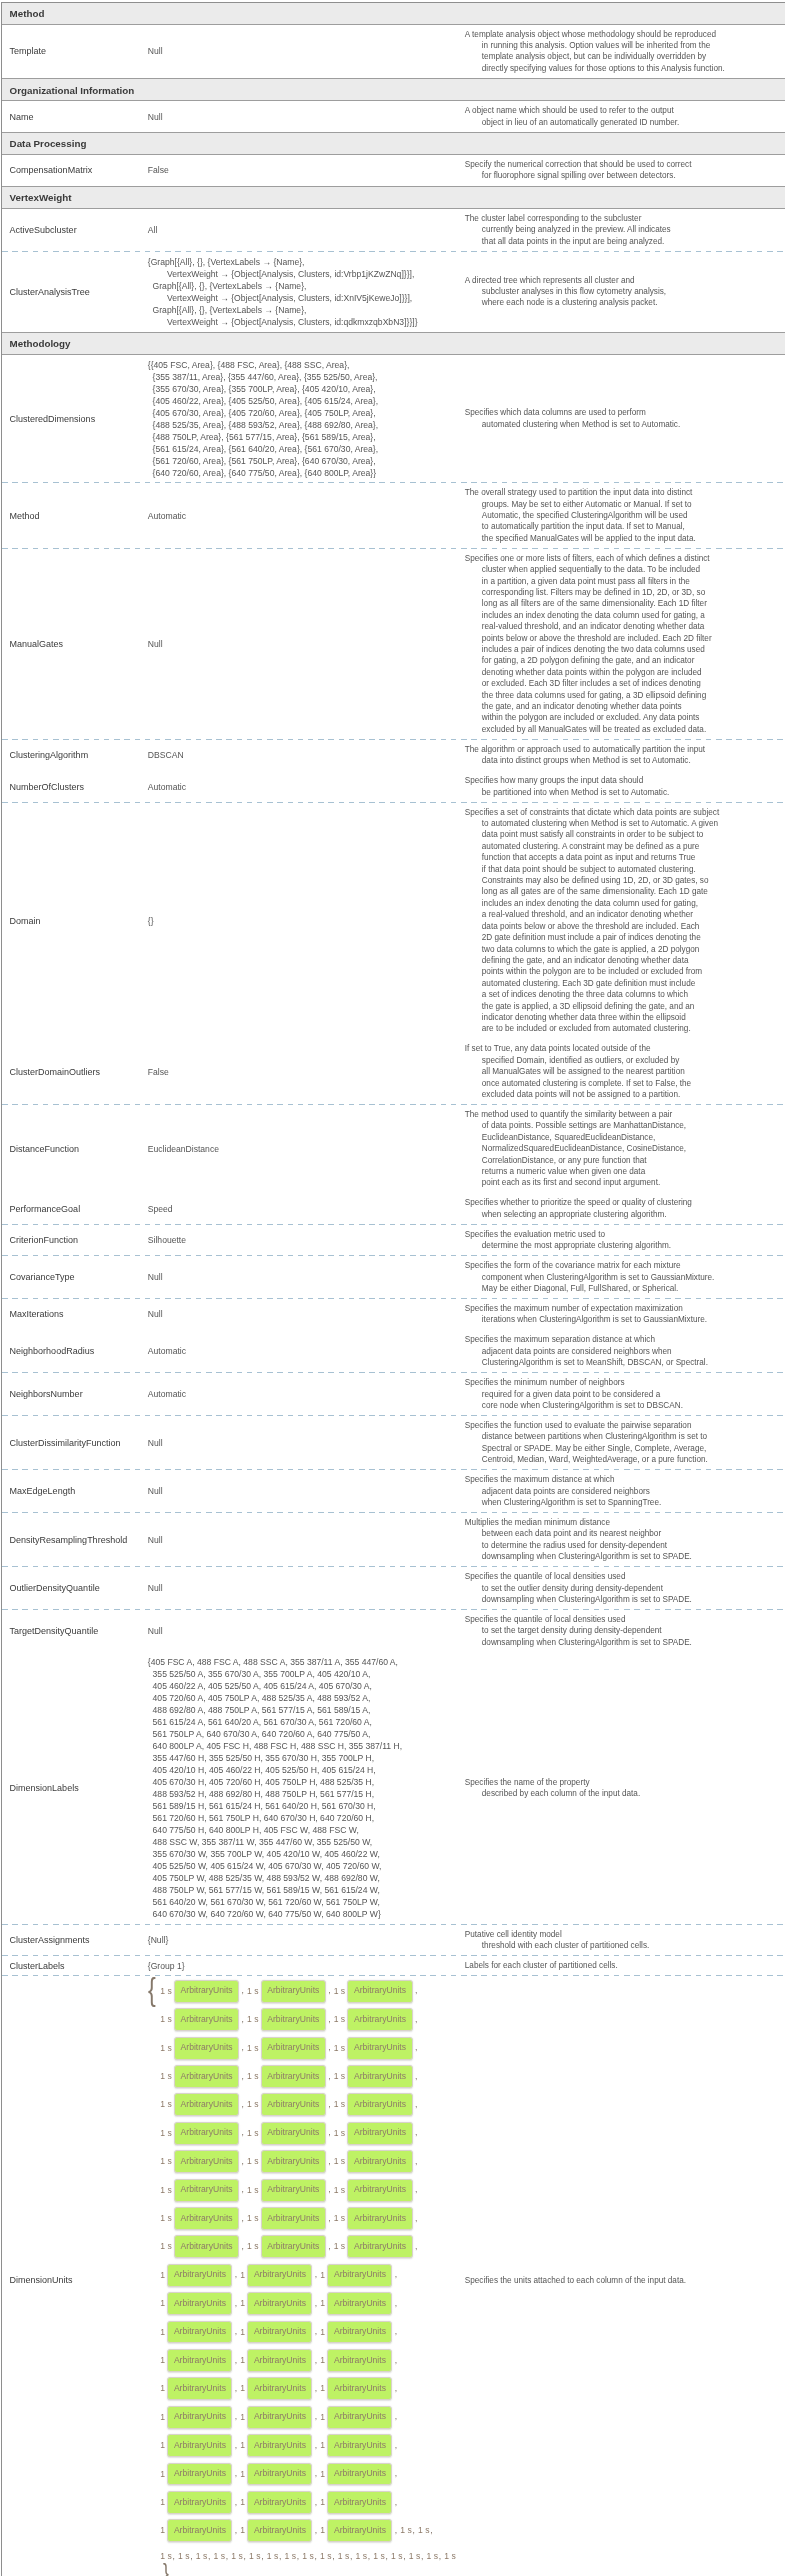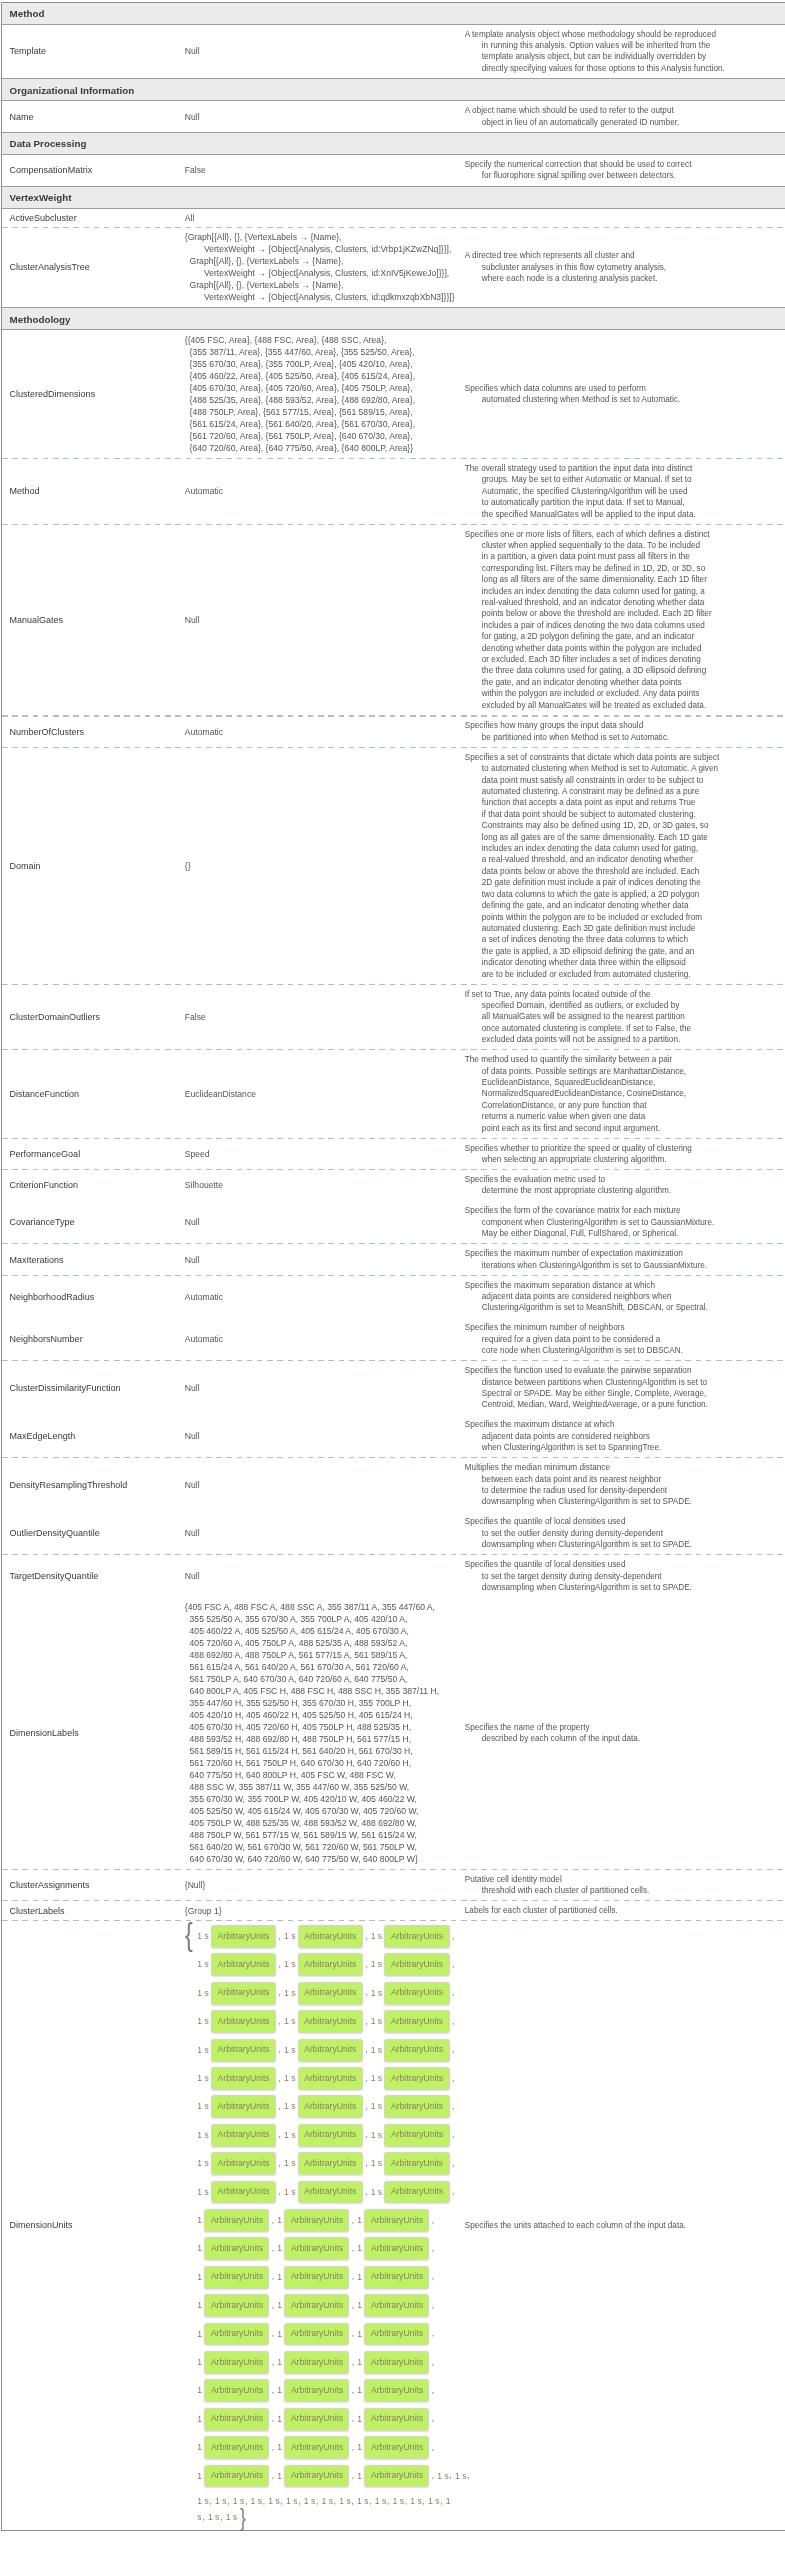"Null" .cell-value { margin-left: 37px -> none }
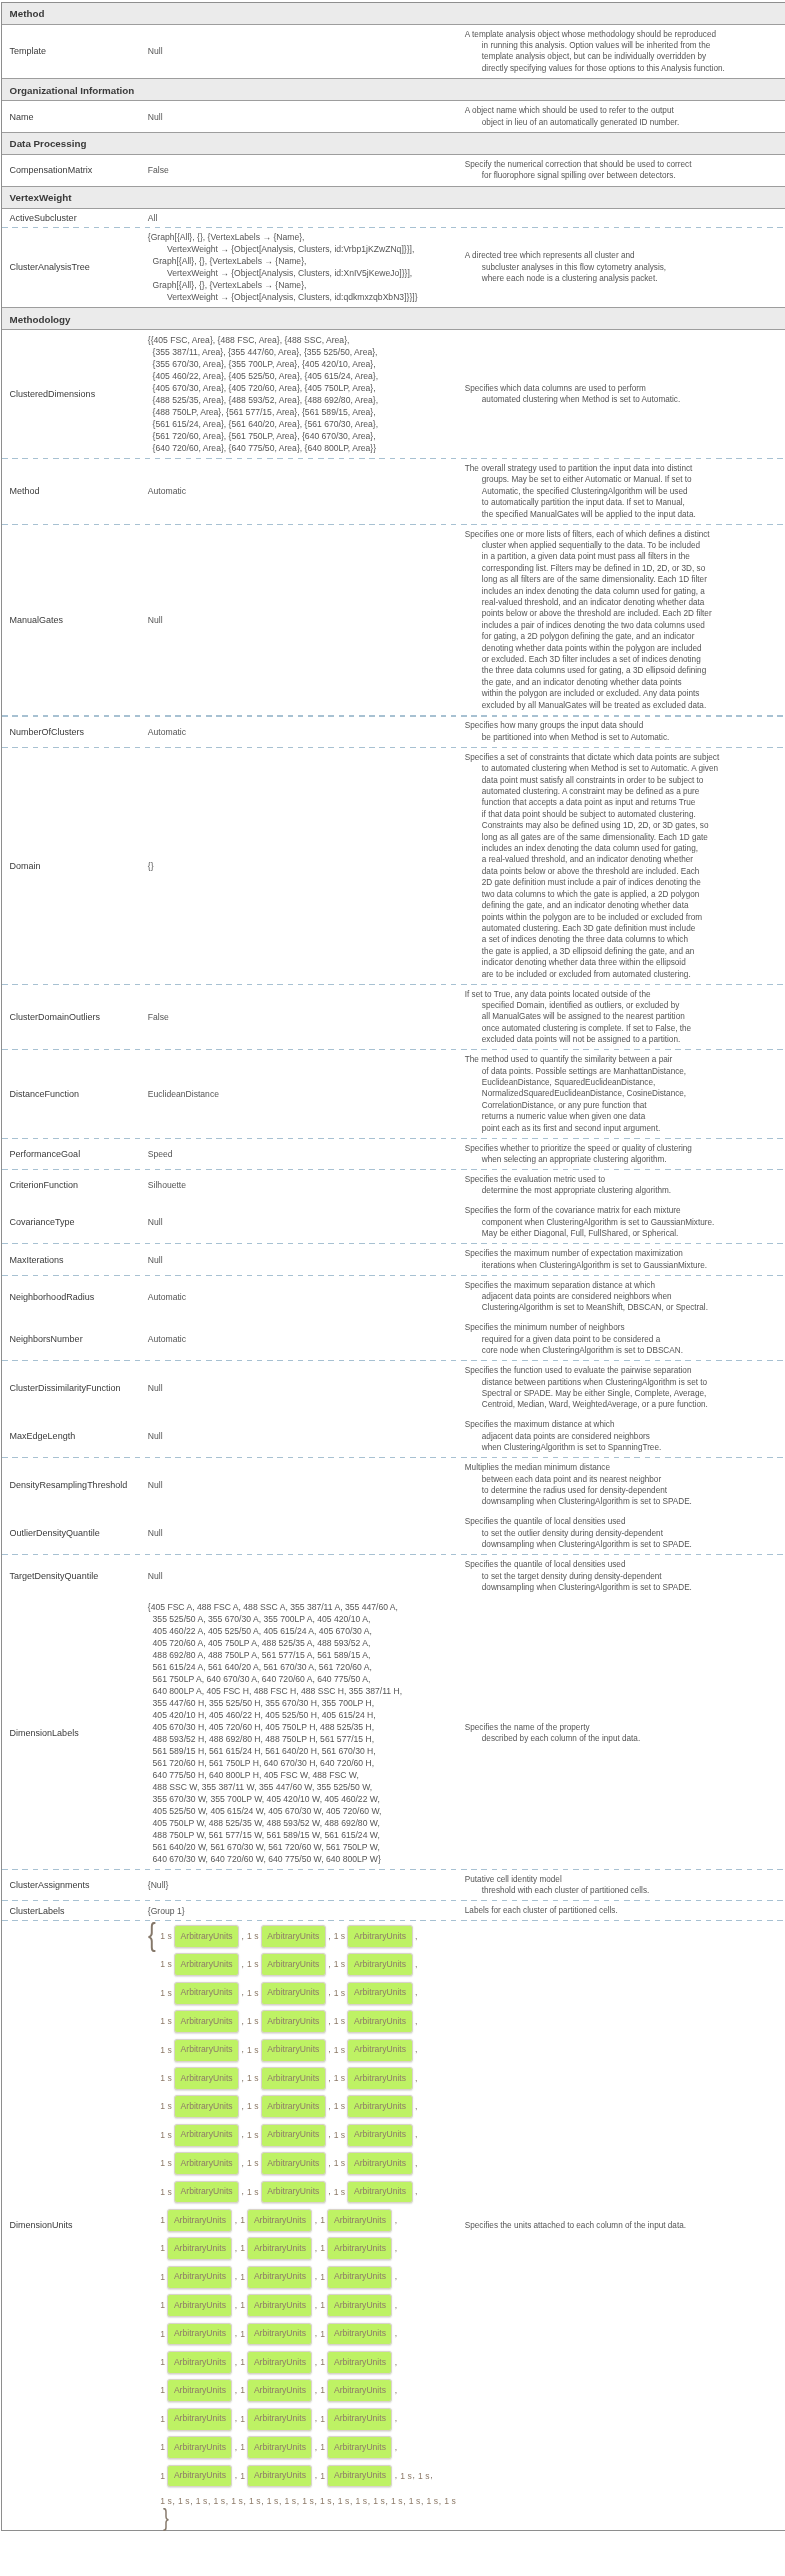"The cluster label corresponding to" div.cell-desc { html: none -> <div> <div>The cluster label corresponding to the subcluster</div> <div>currently being analyzed in the preview. All indicates</div> <div>that all data points in the input are being analyzed.</div> </div> }
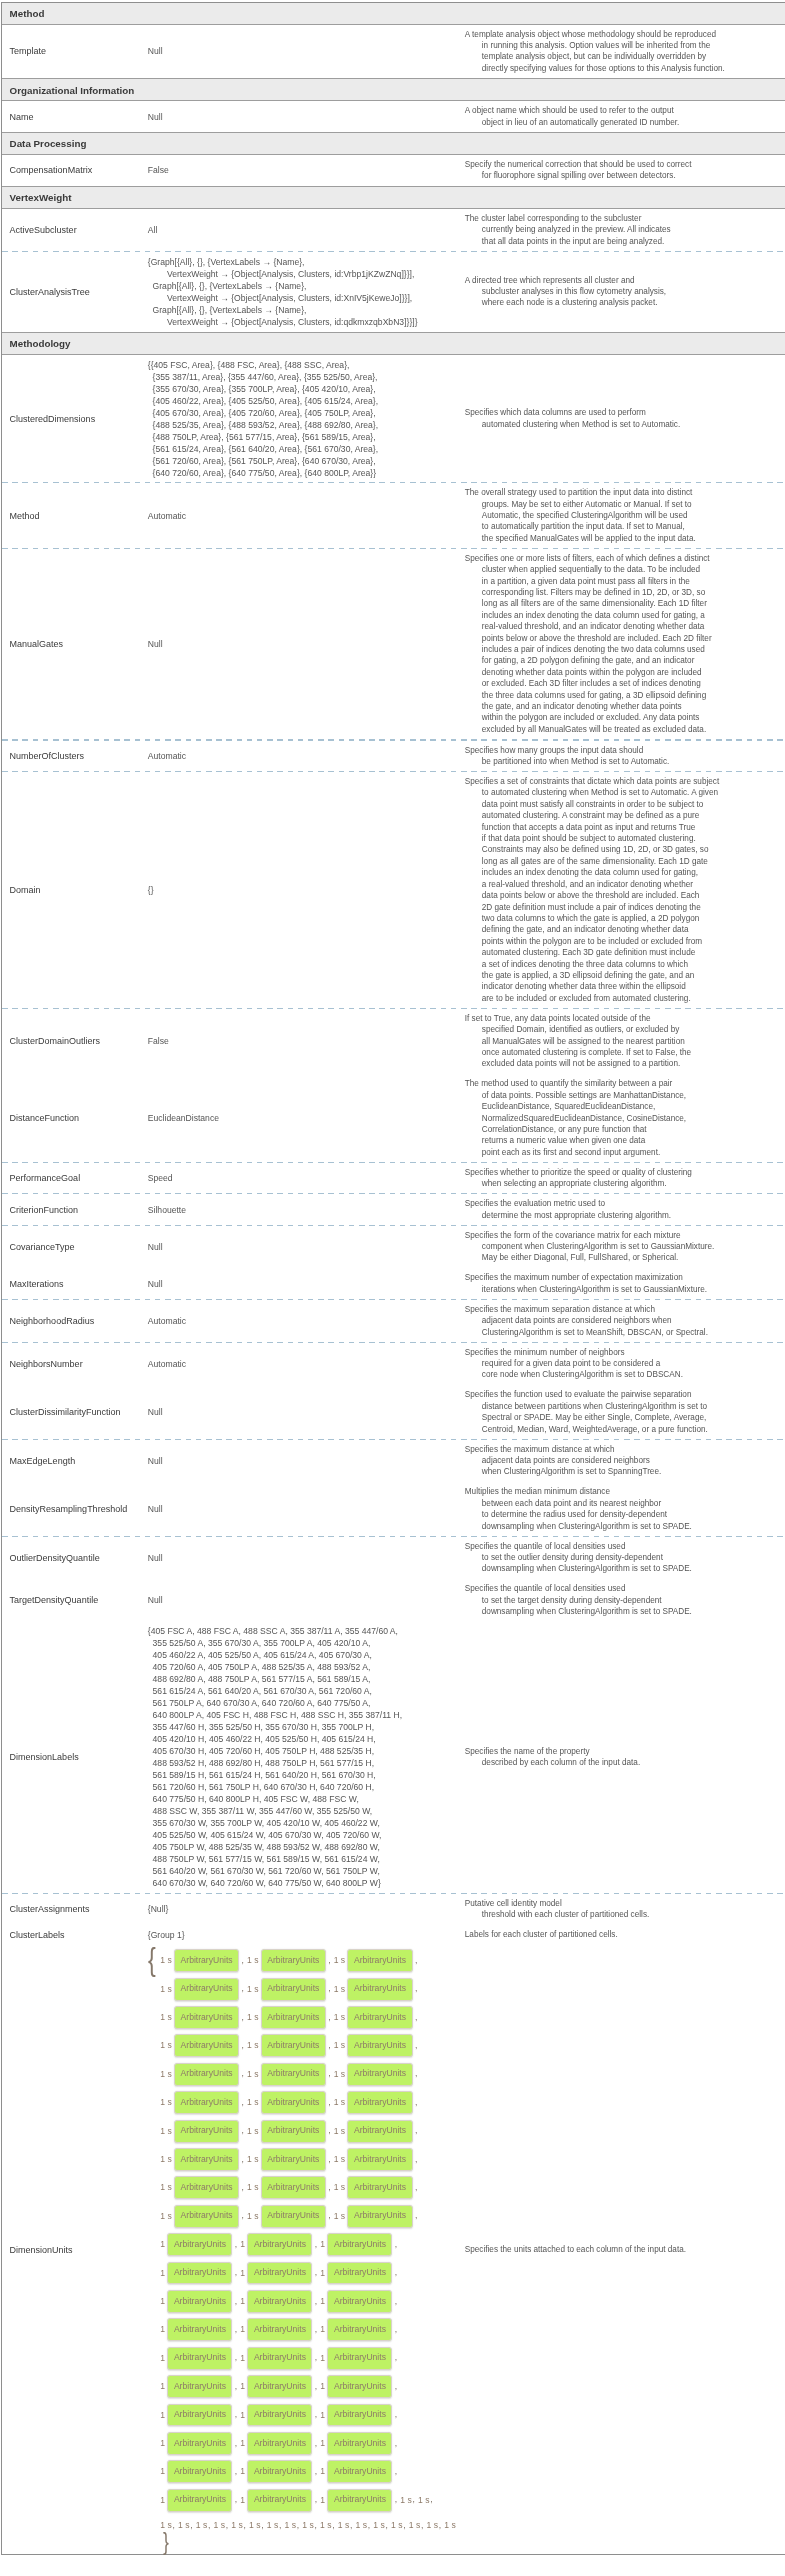"ClusteringAlgorithm" div.row { html: none -> <div> <div>ClusteringAlgorithm</div> <div><span>DBSCAN</span></div> <div> <div>The algorithm or approach used to automatically partition the input</div> <div>data into distinct groups when Method is set to Automatic.</div> </div> </div> }
